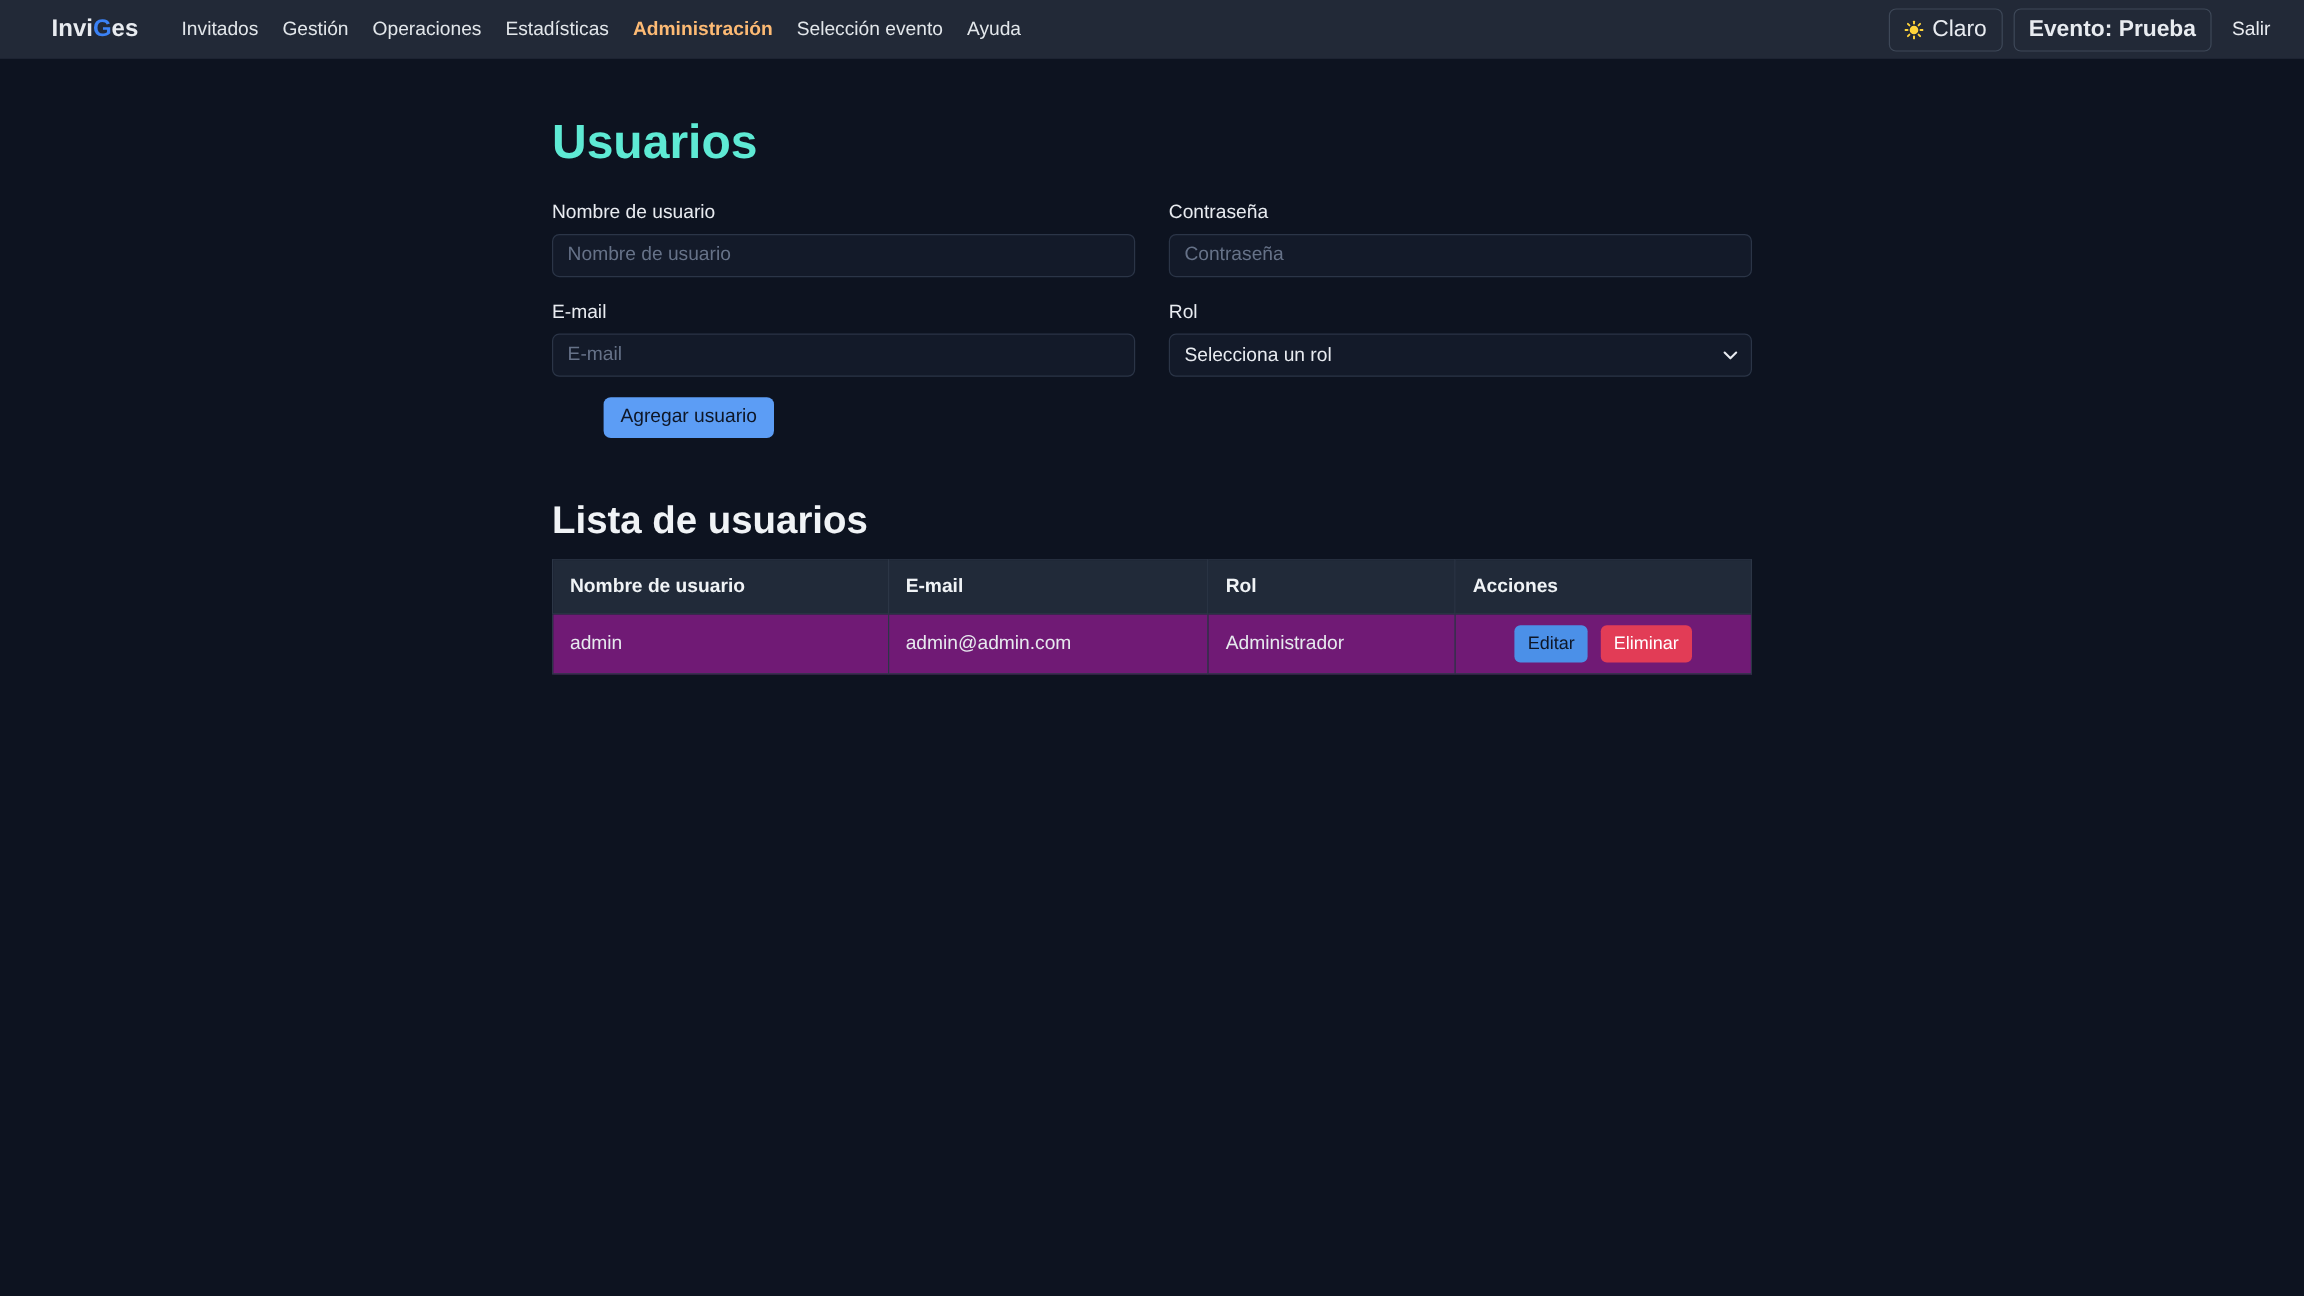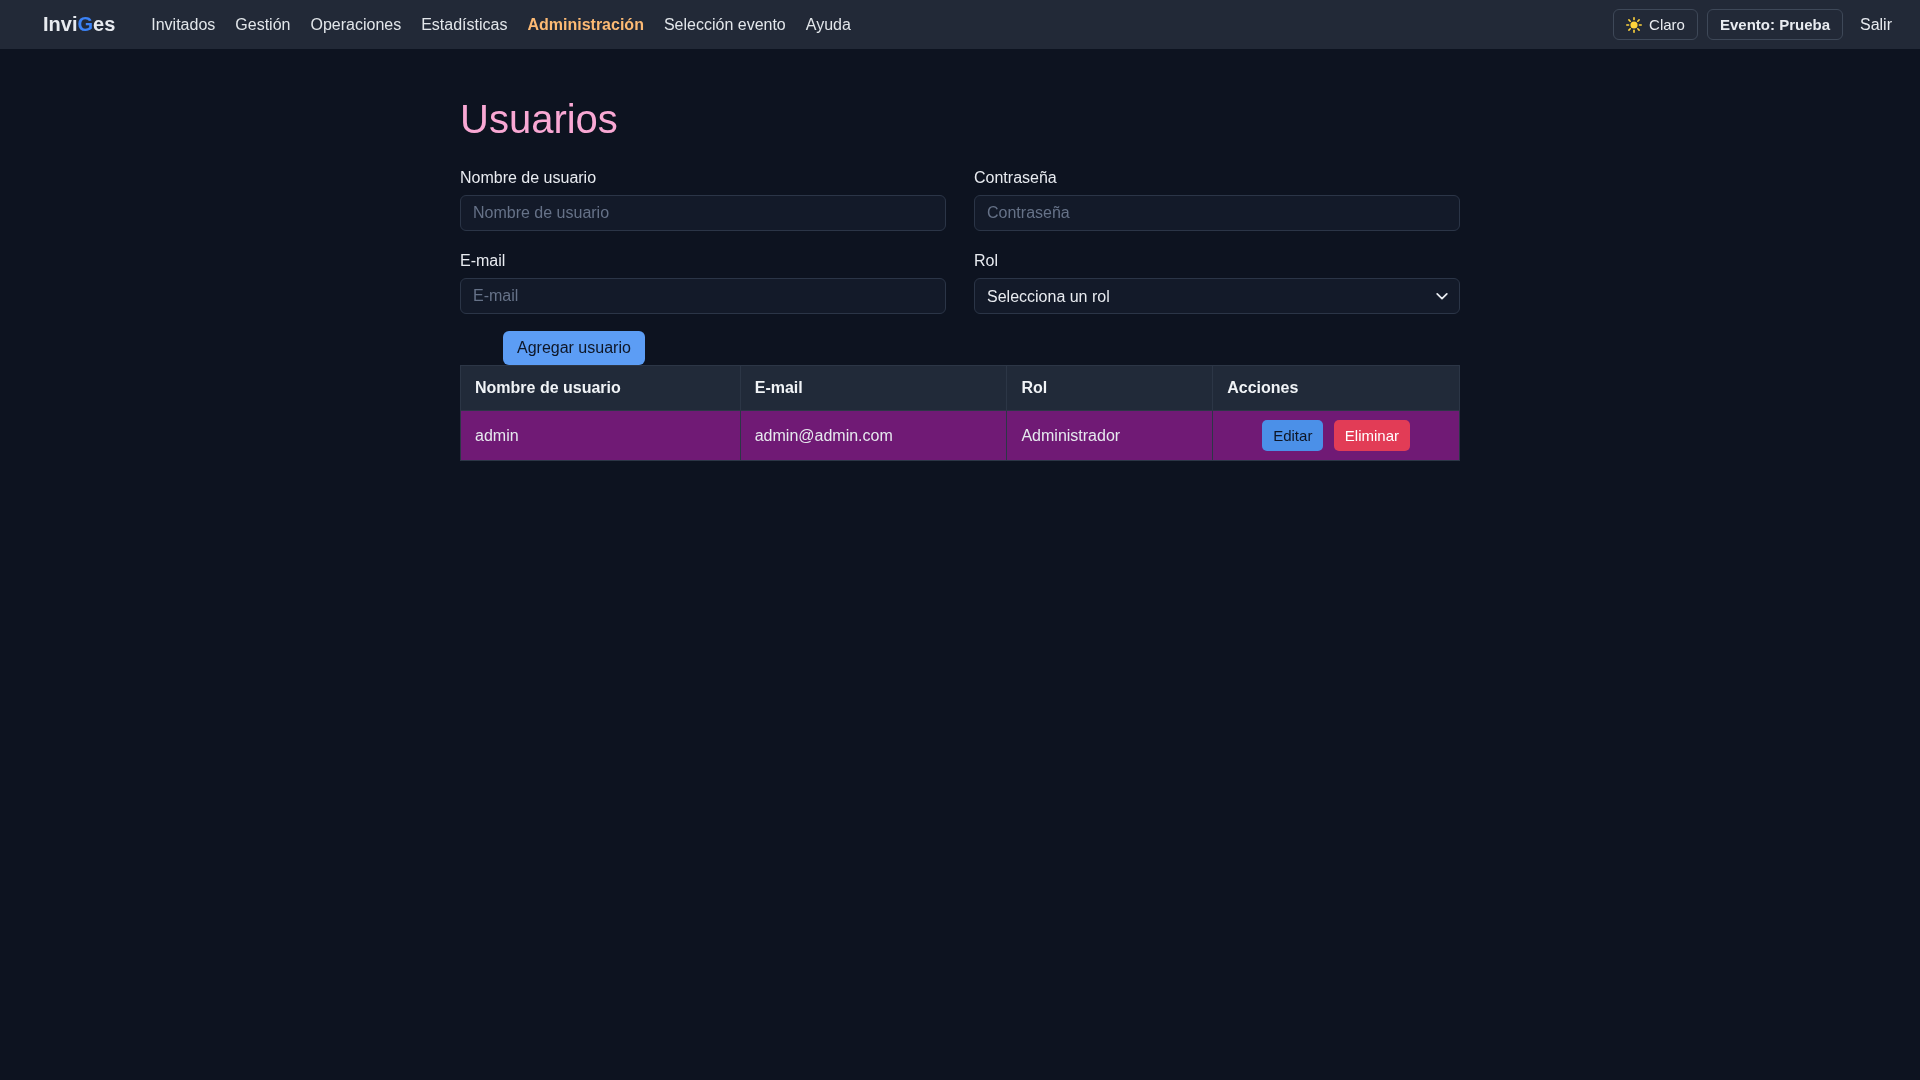"Claro" .chip { font-size: 15px -> 19px }
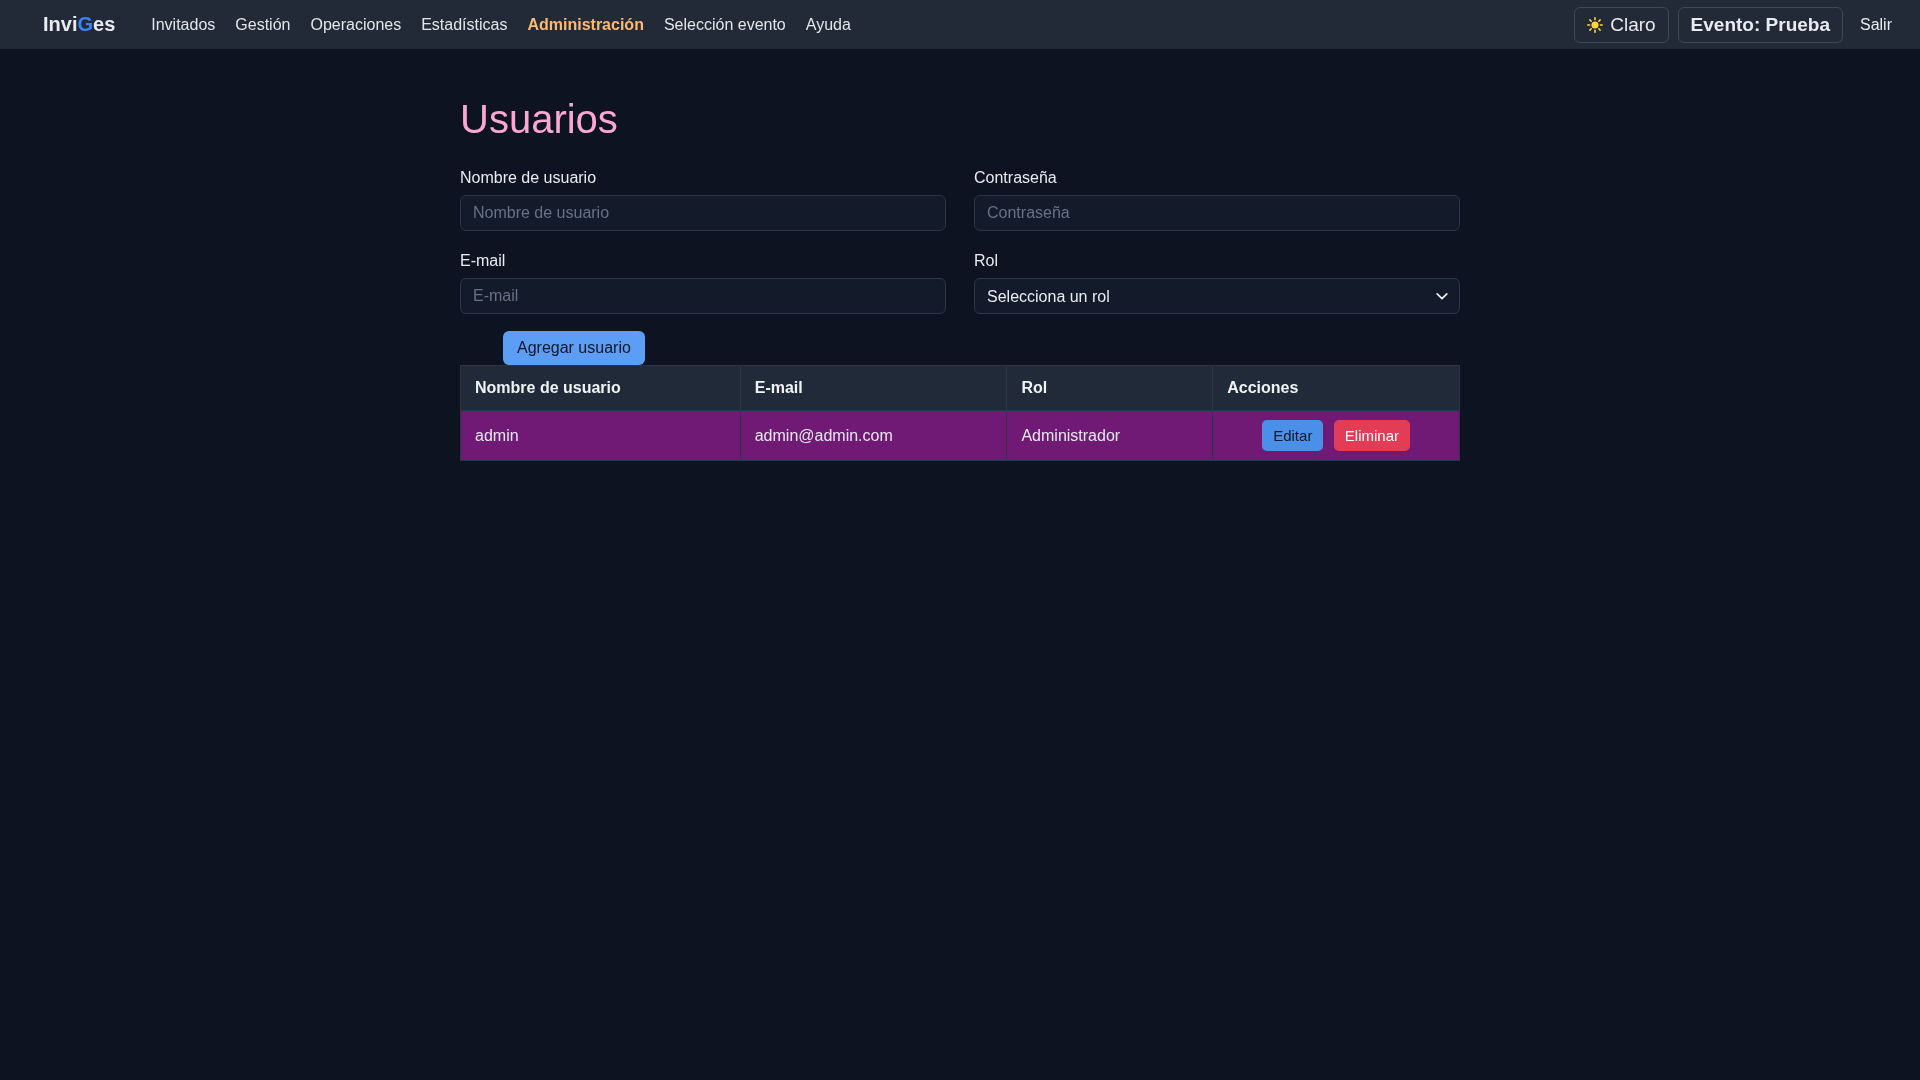"Usuarios" h1.page-title { color: #f9a8d4 -> #5eead4; font-weight: normal -> bold }
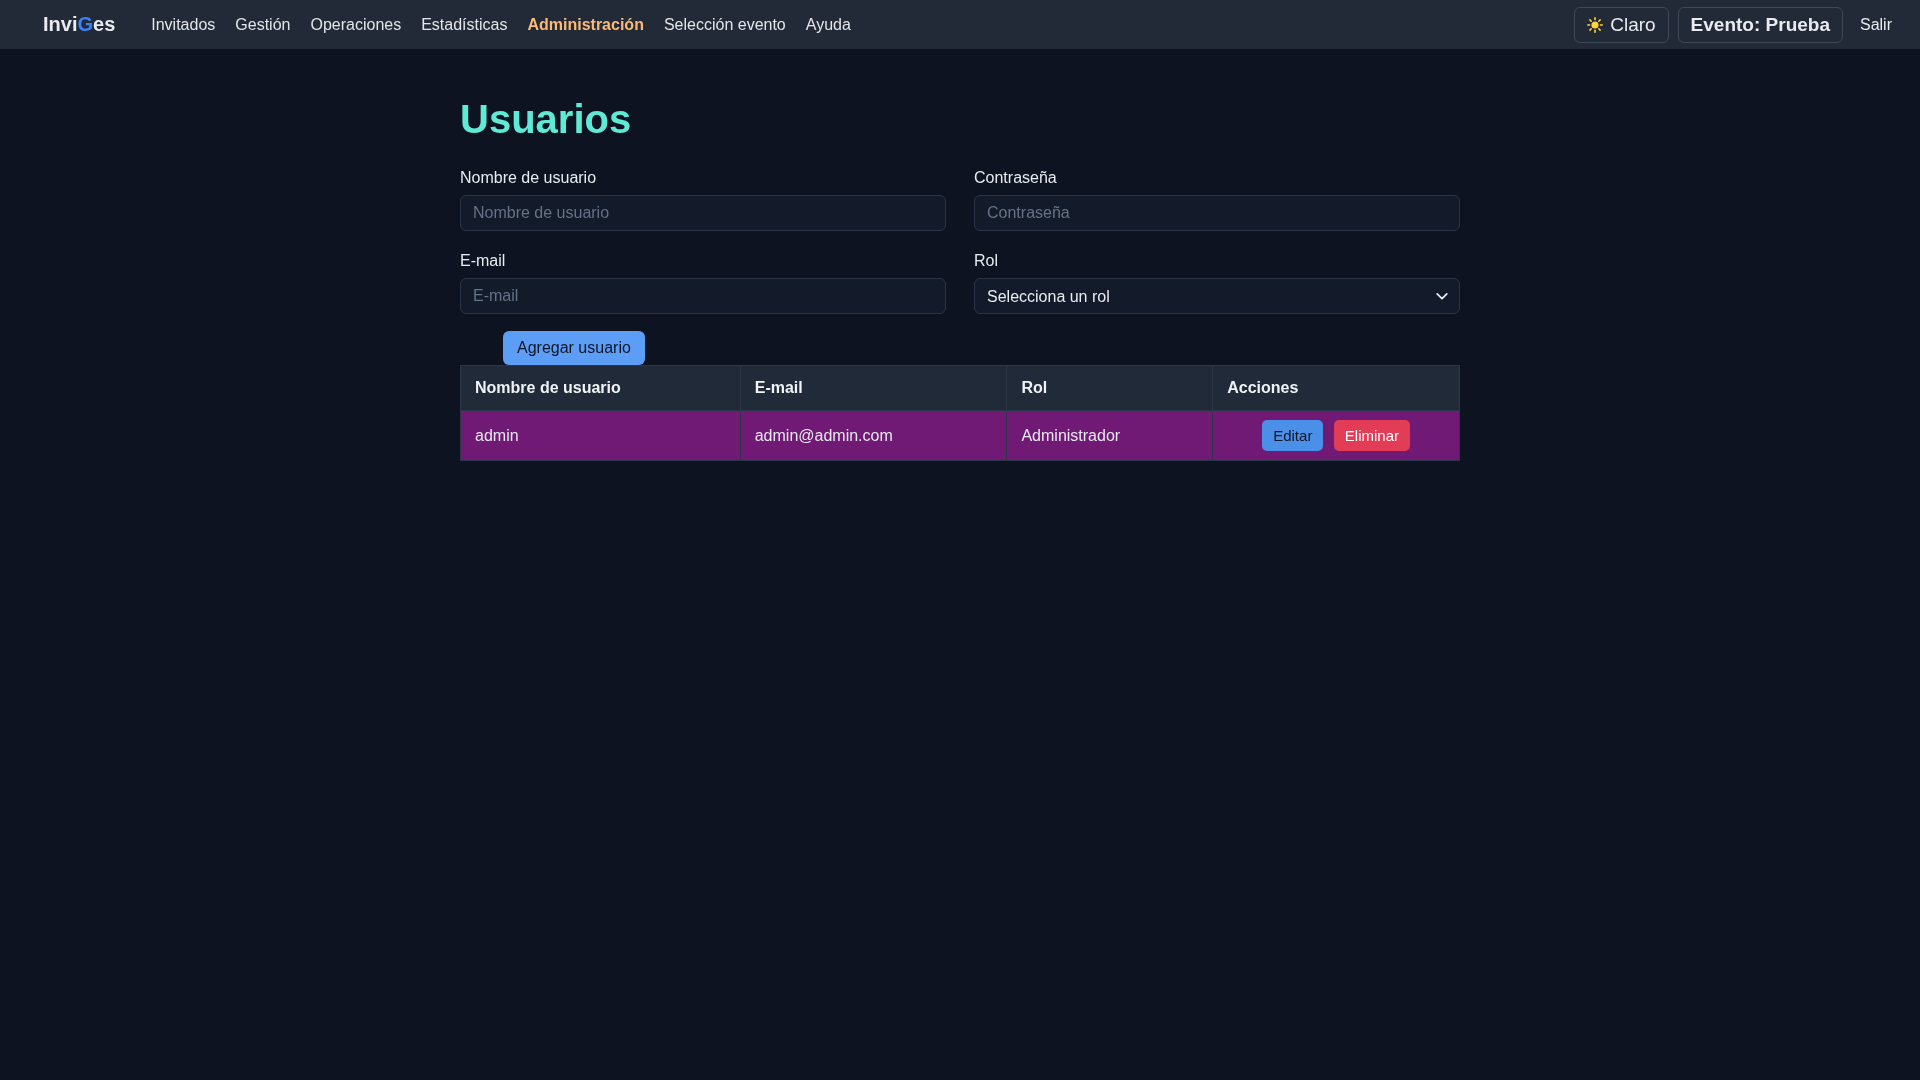"Lista de usuarios" h2.list-title { html: none -> <h2>Lista de usuarios</h2> }
